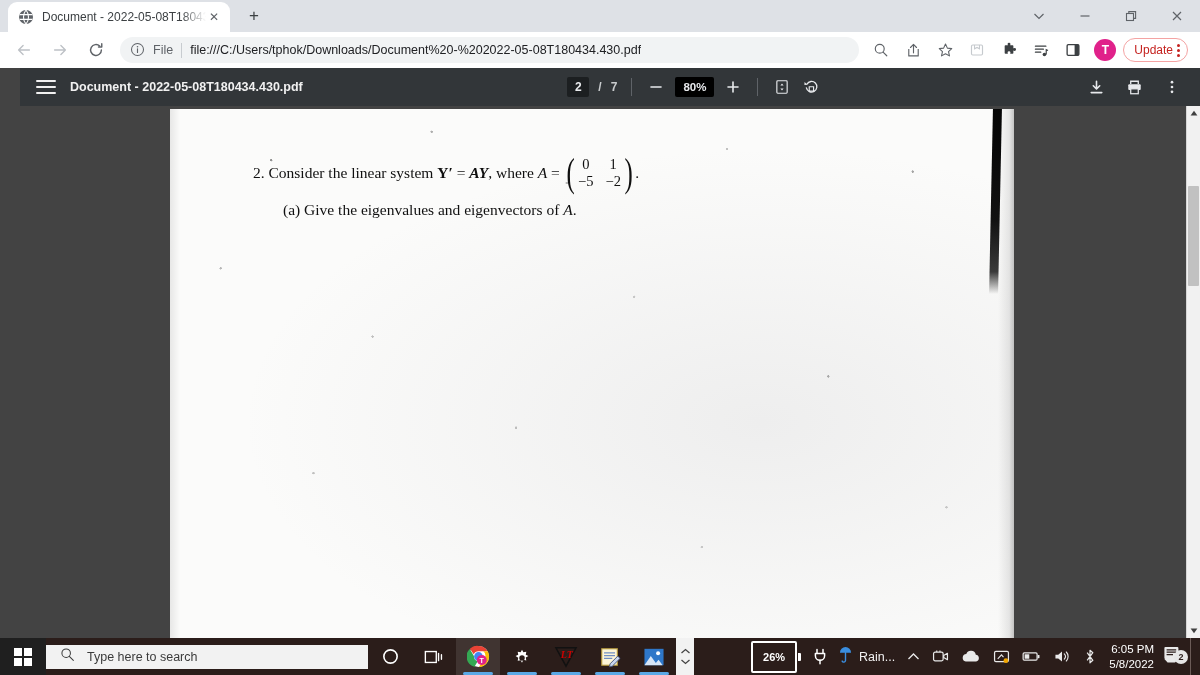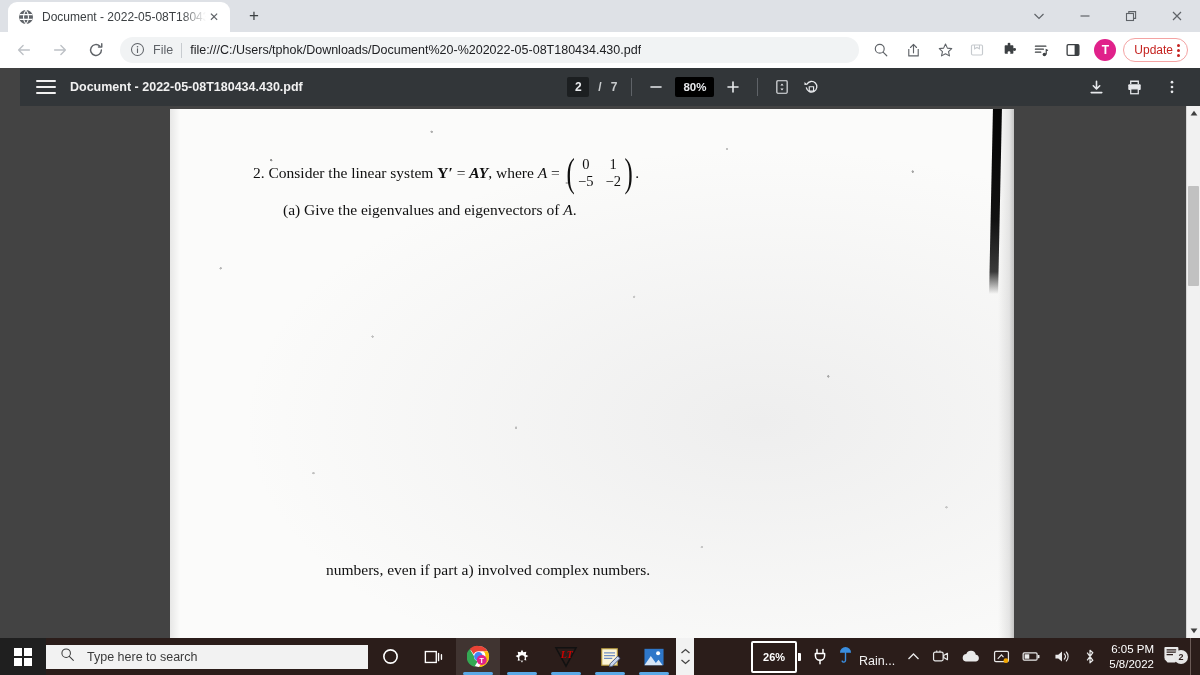"numbers, even if part a)" span.ind2 { html: <span>numbers, even if part a) involved complex numbers.</span> -> none }
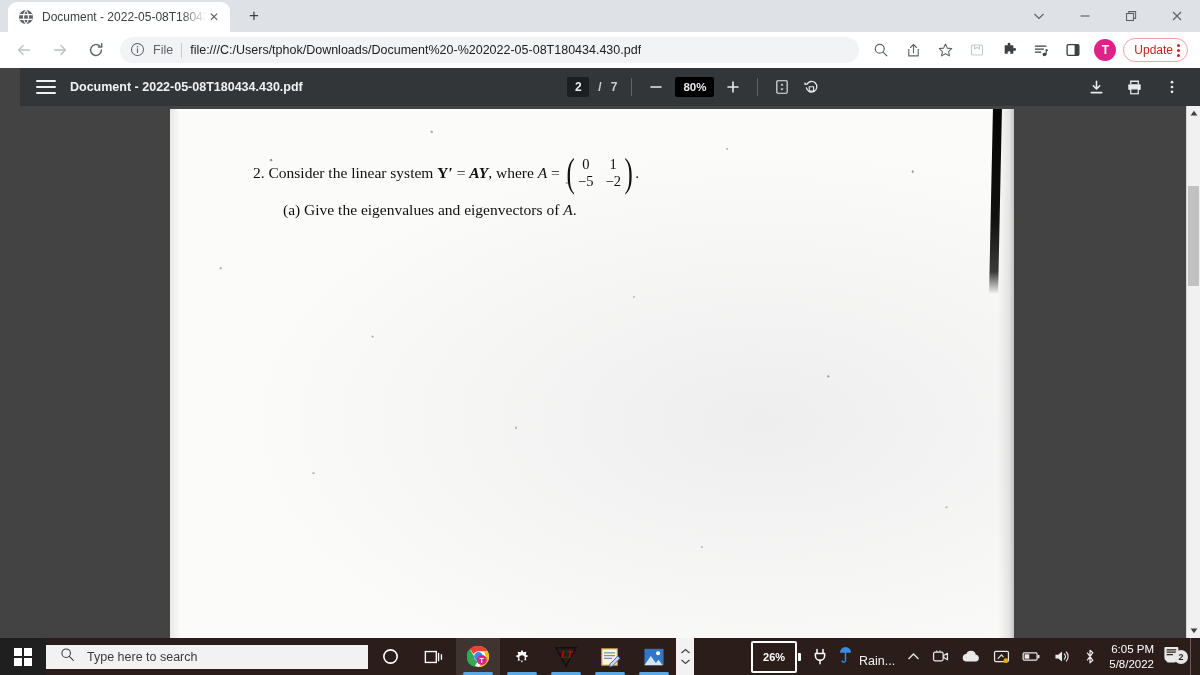"Rain..." .weather { align-items: flex-end -> center }
